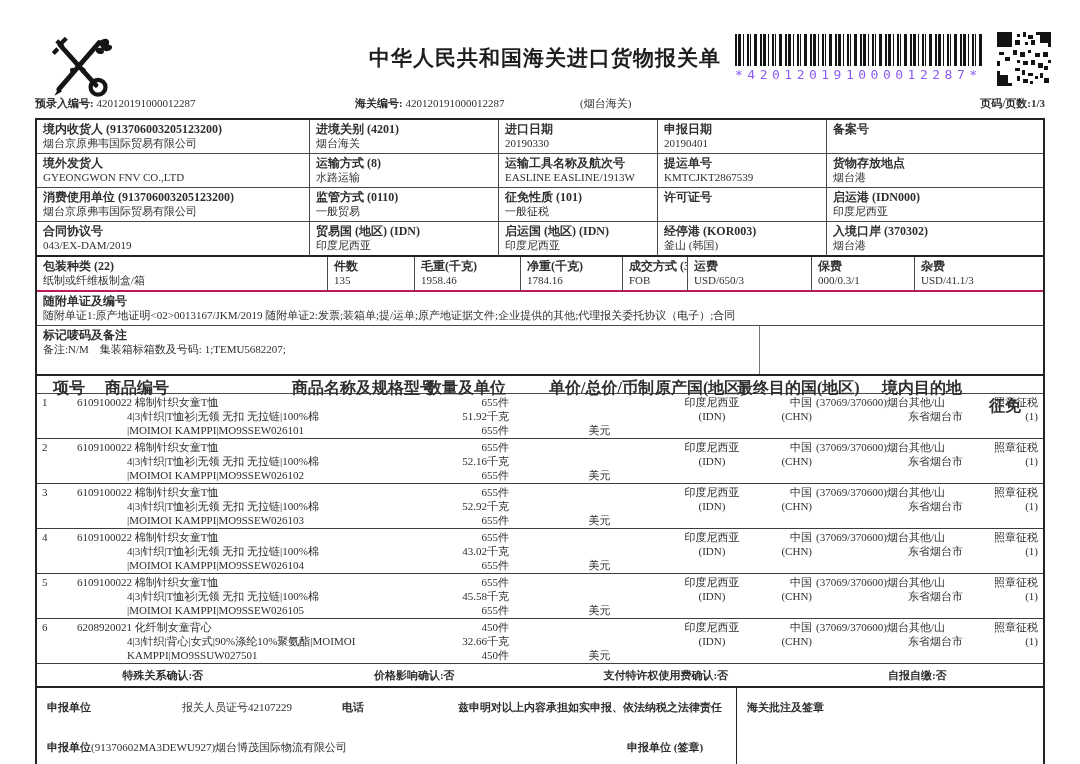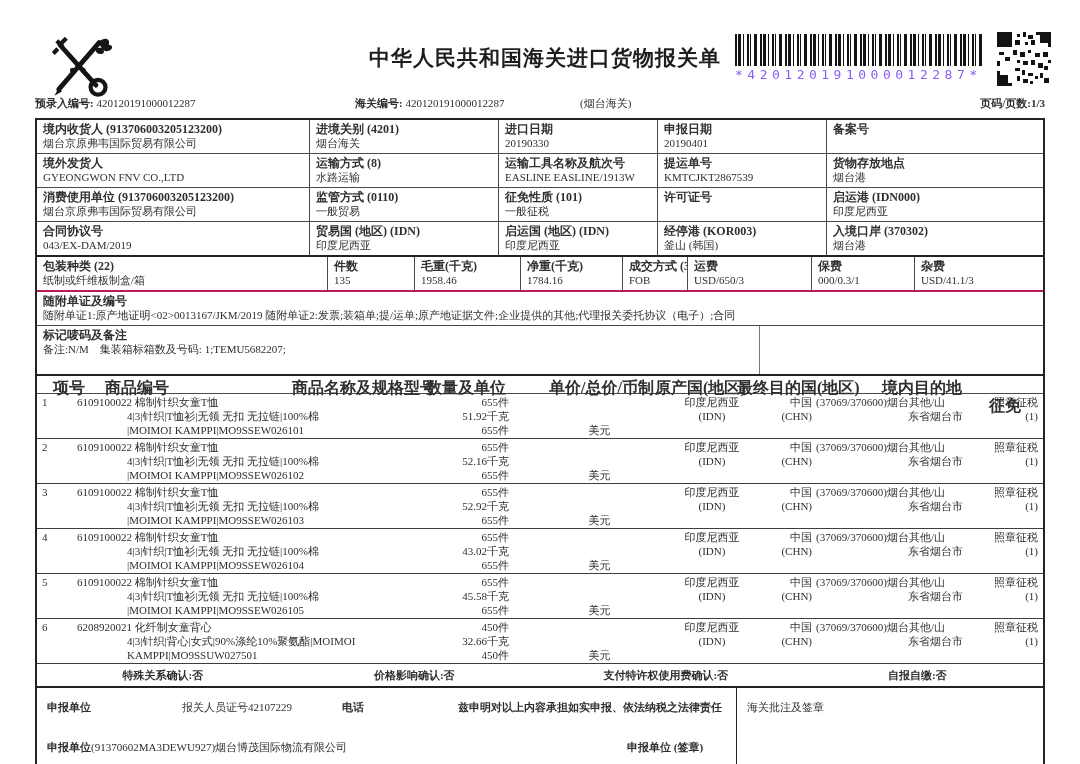"海关批注及签章" .f-right span { font-weight: normal -> bold }
